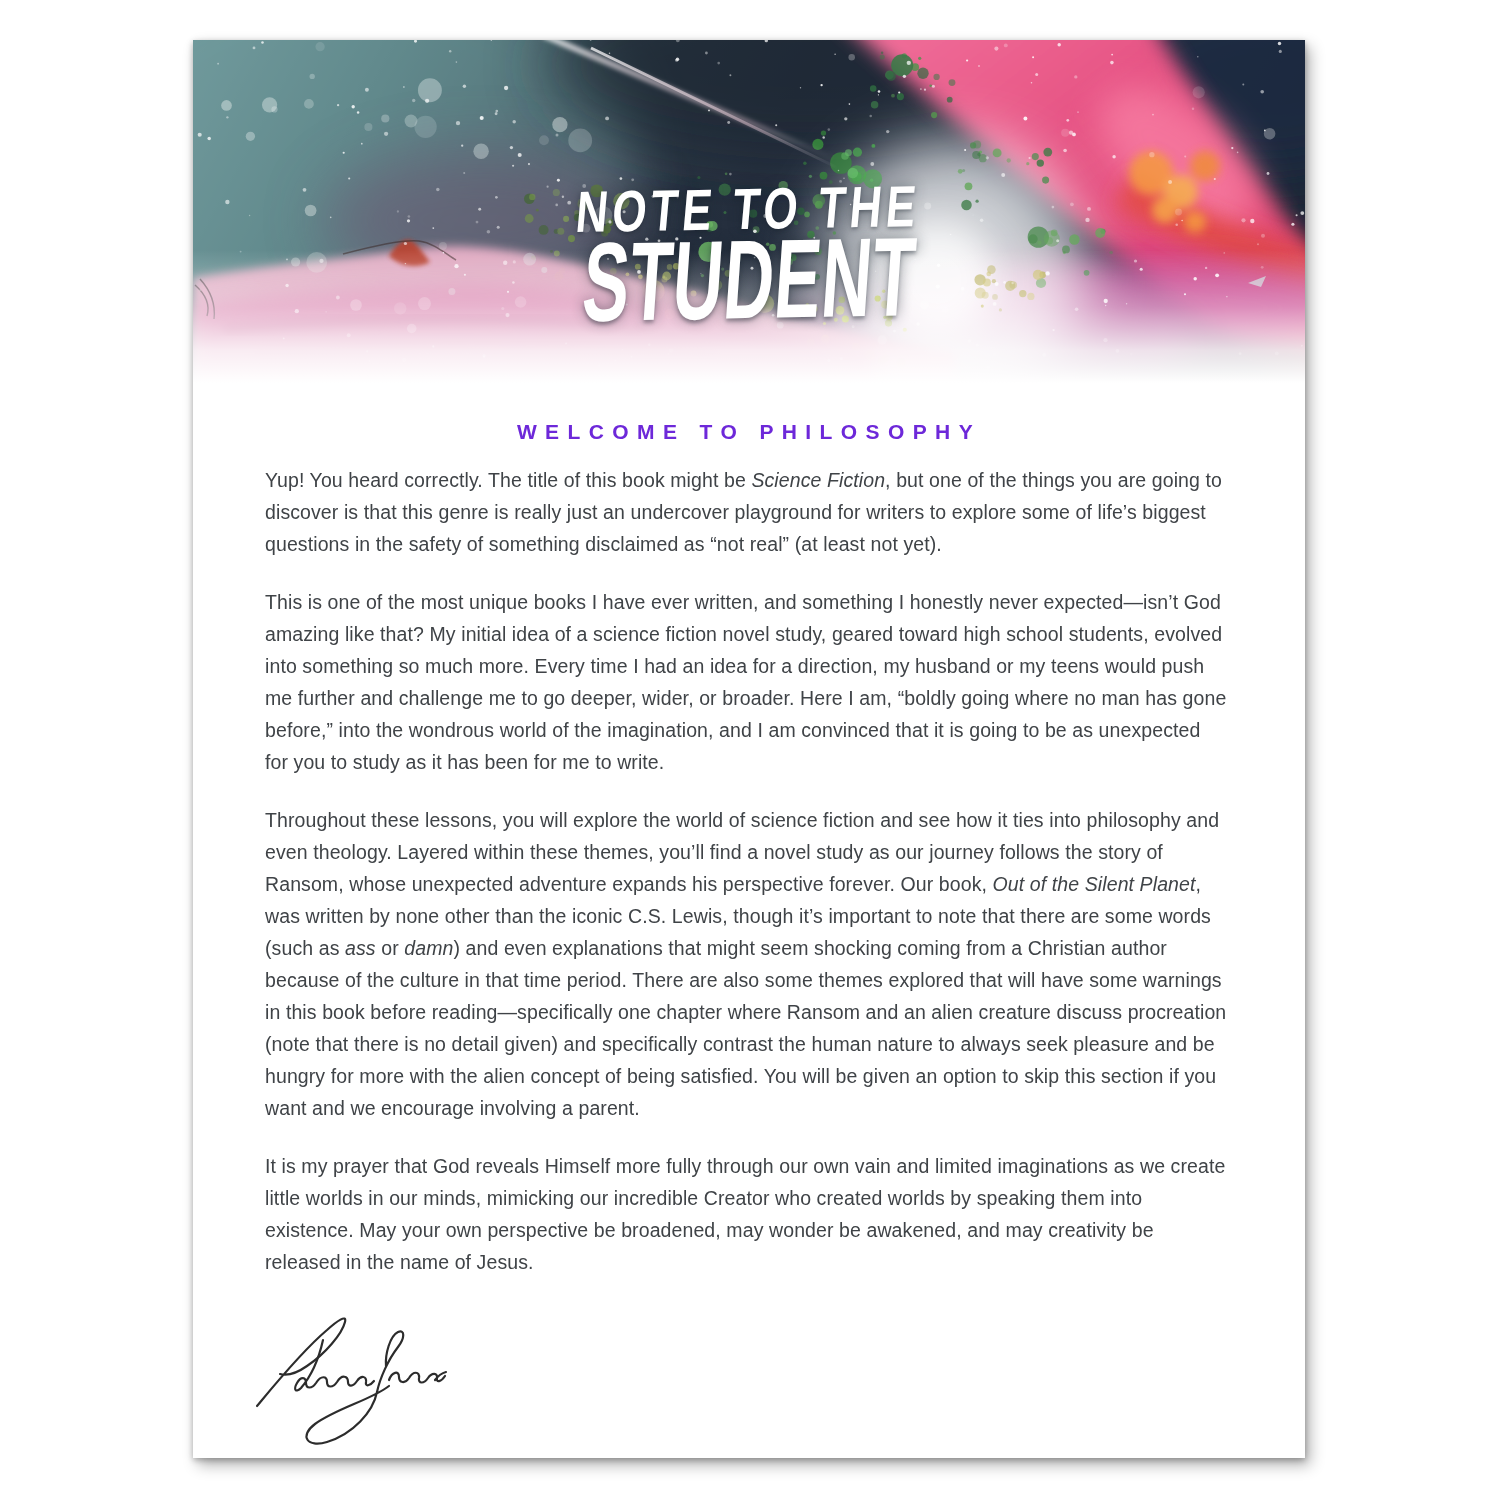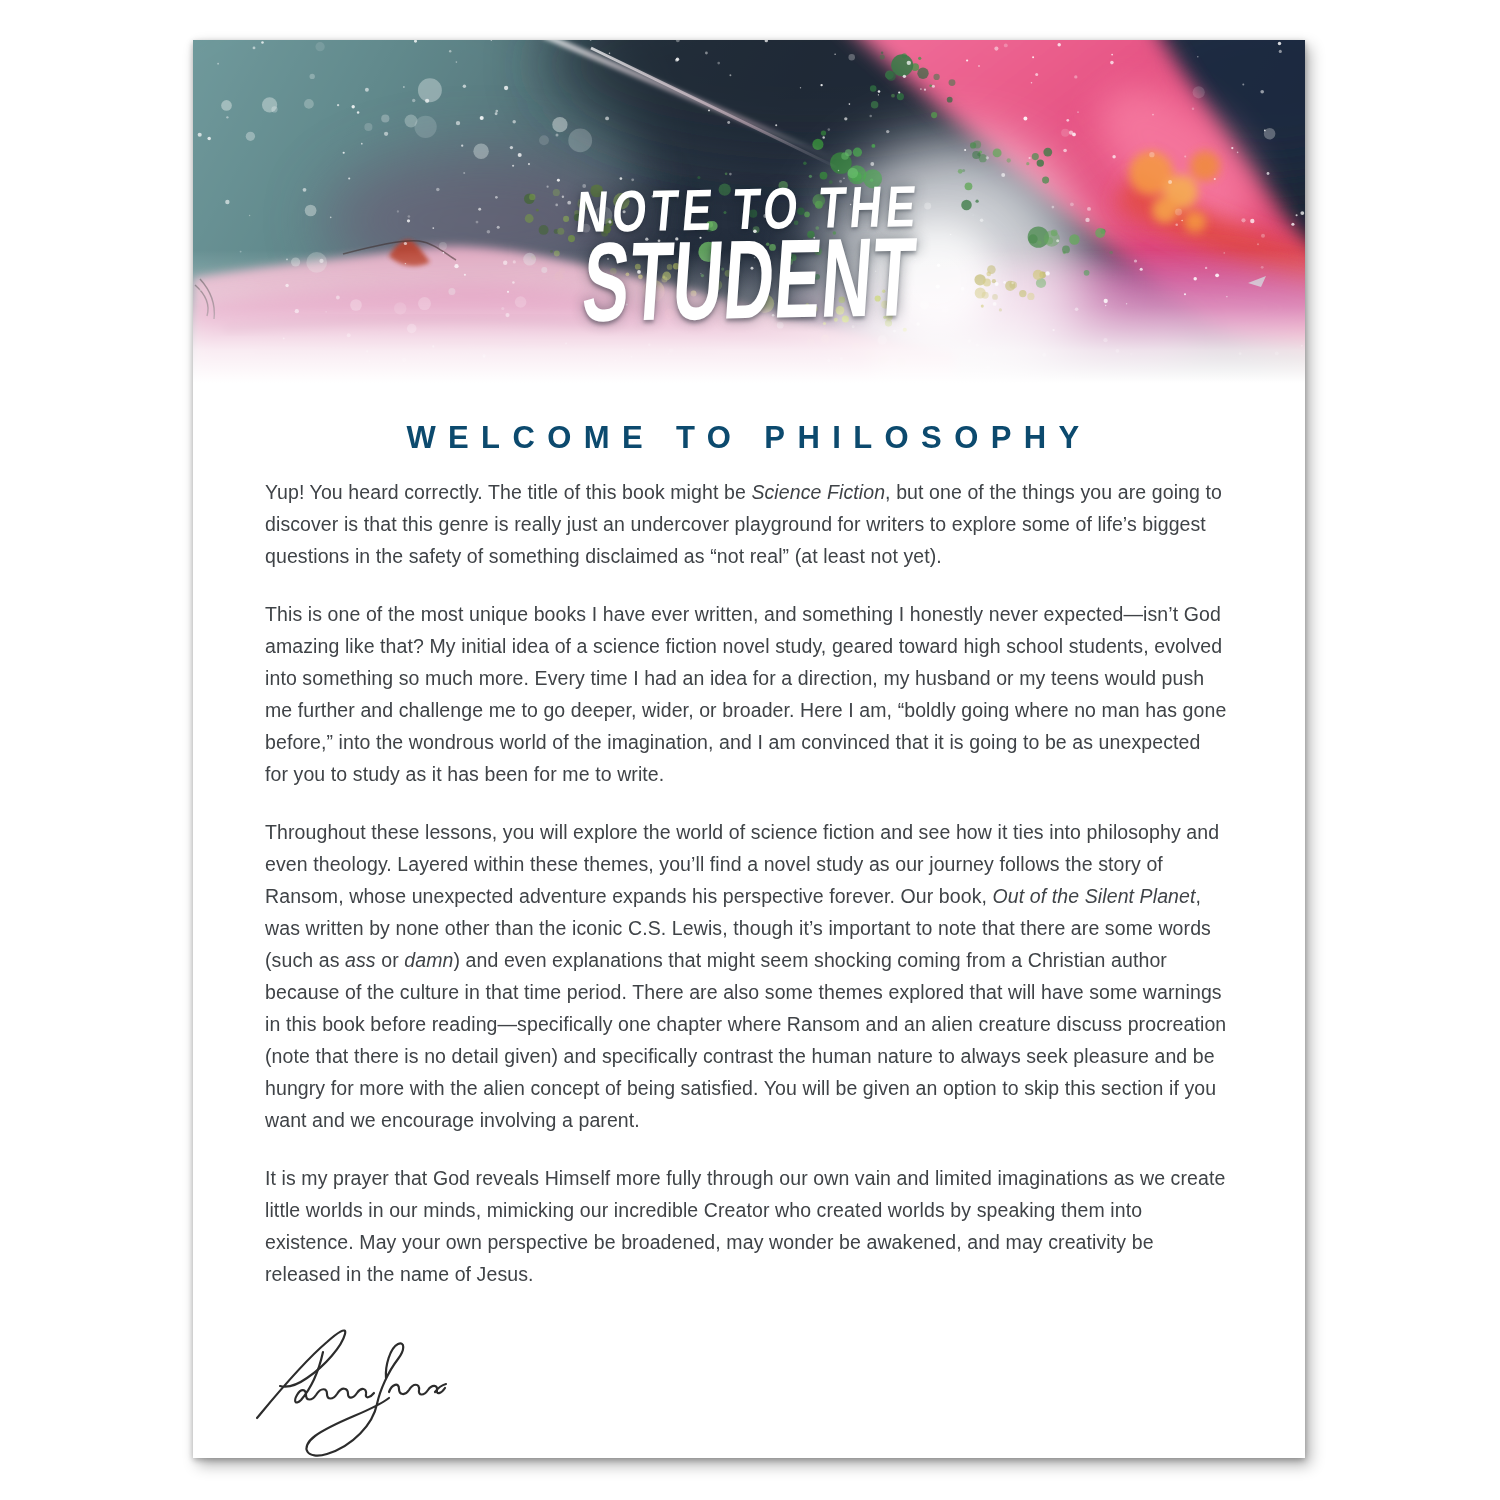"WELCOME TO PHILOSOPHY" .section-heading { color: #0c4a6e -> #6d28d9; font-size: 31px -> 21px }
